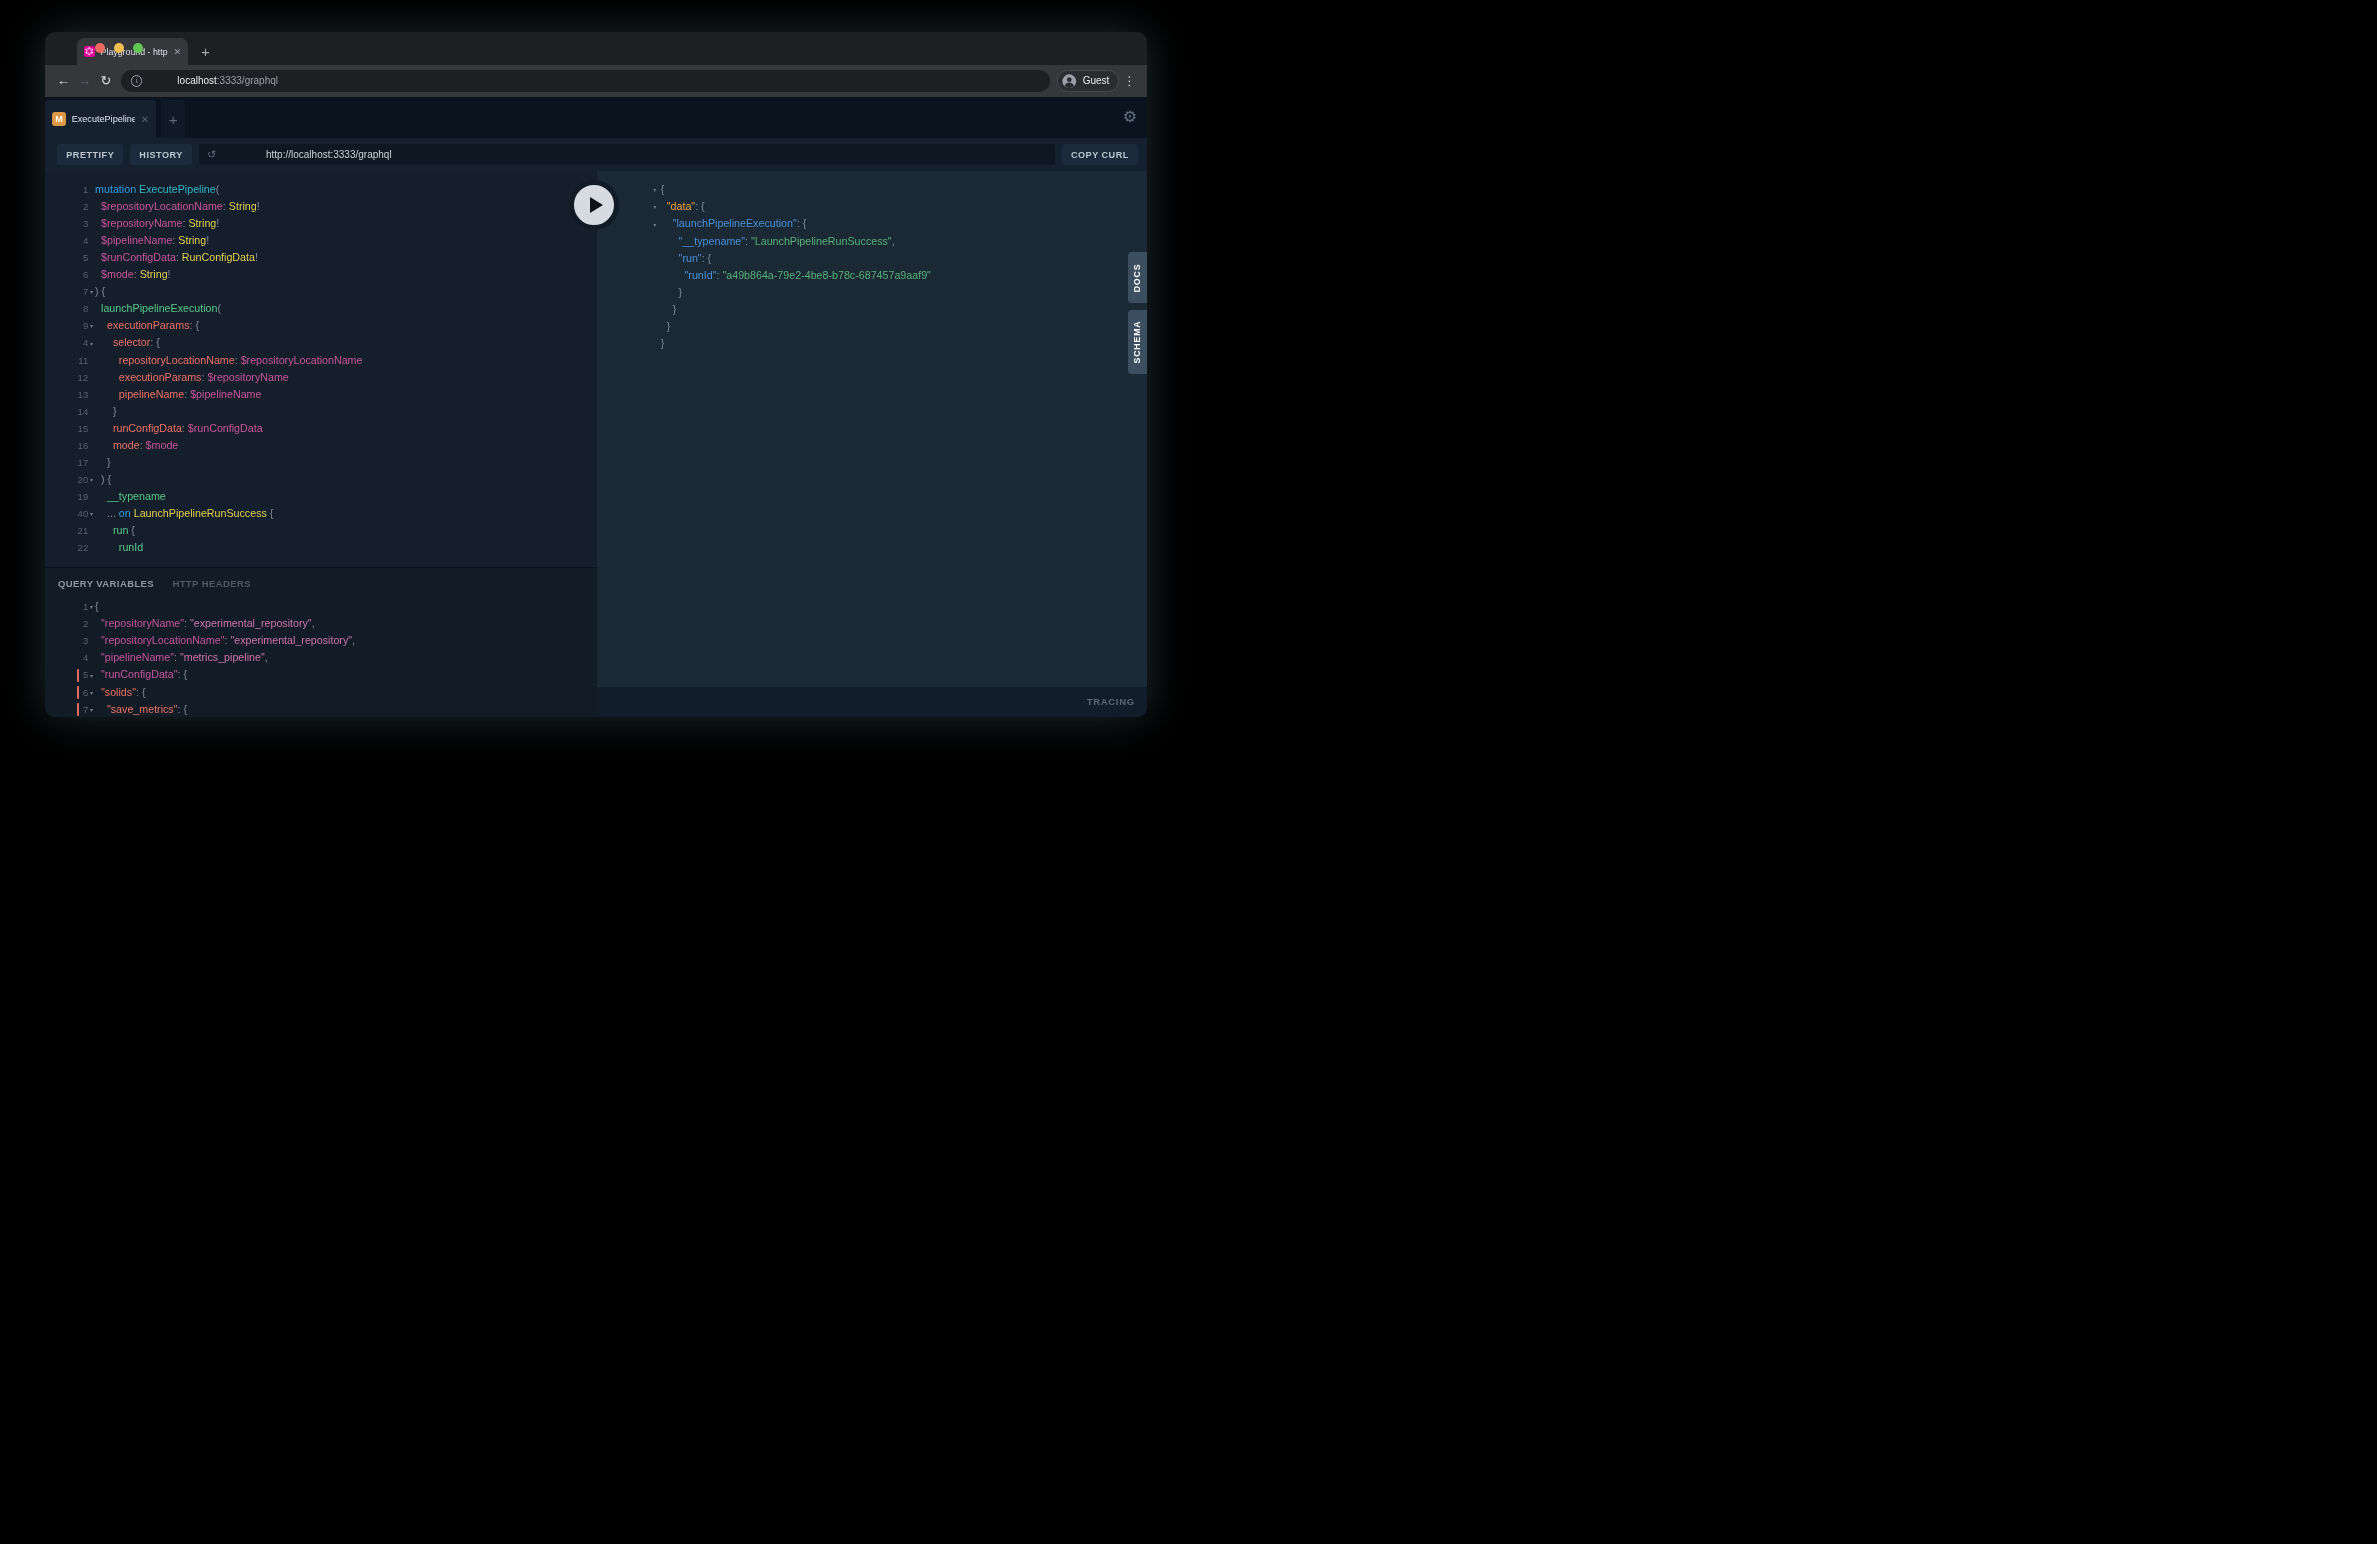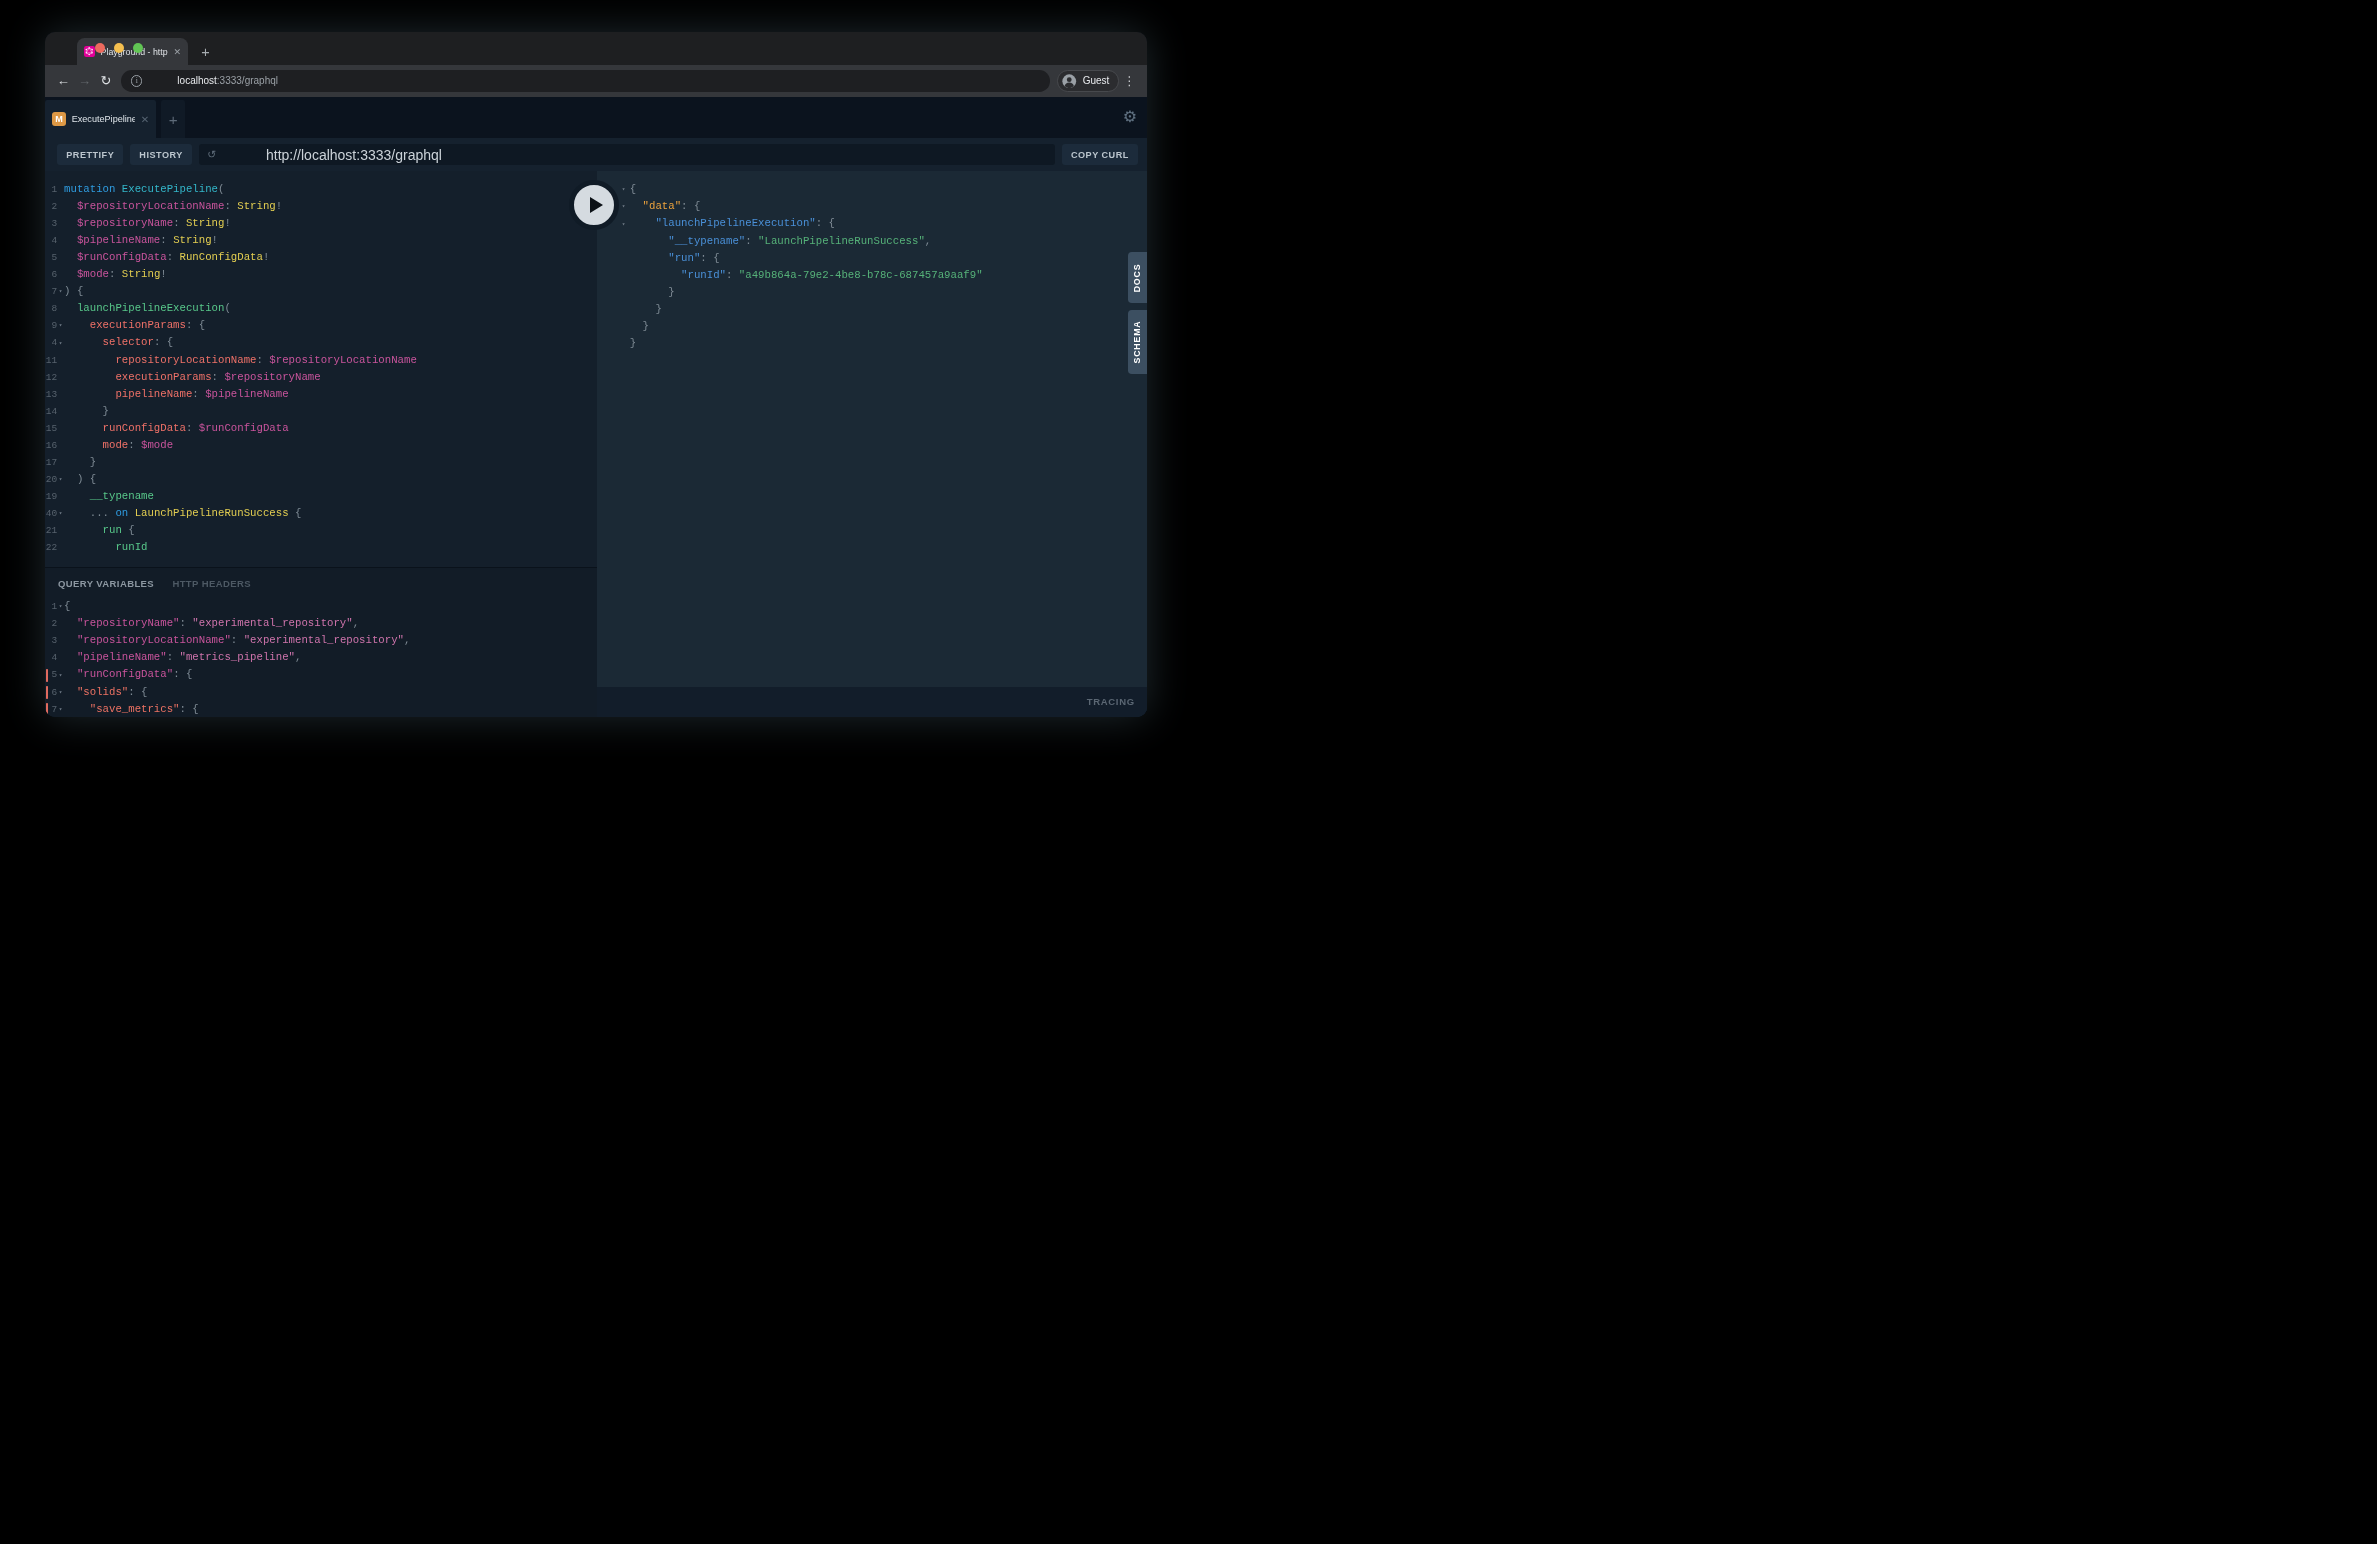"http://localhost:3333/graphql" .endpoint-text { font-size: 14px -> 10px }
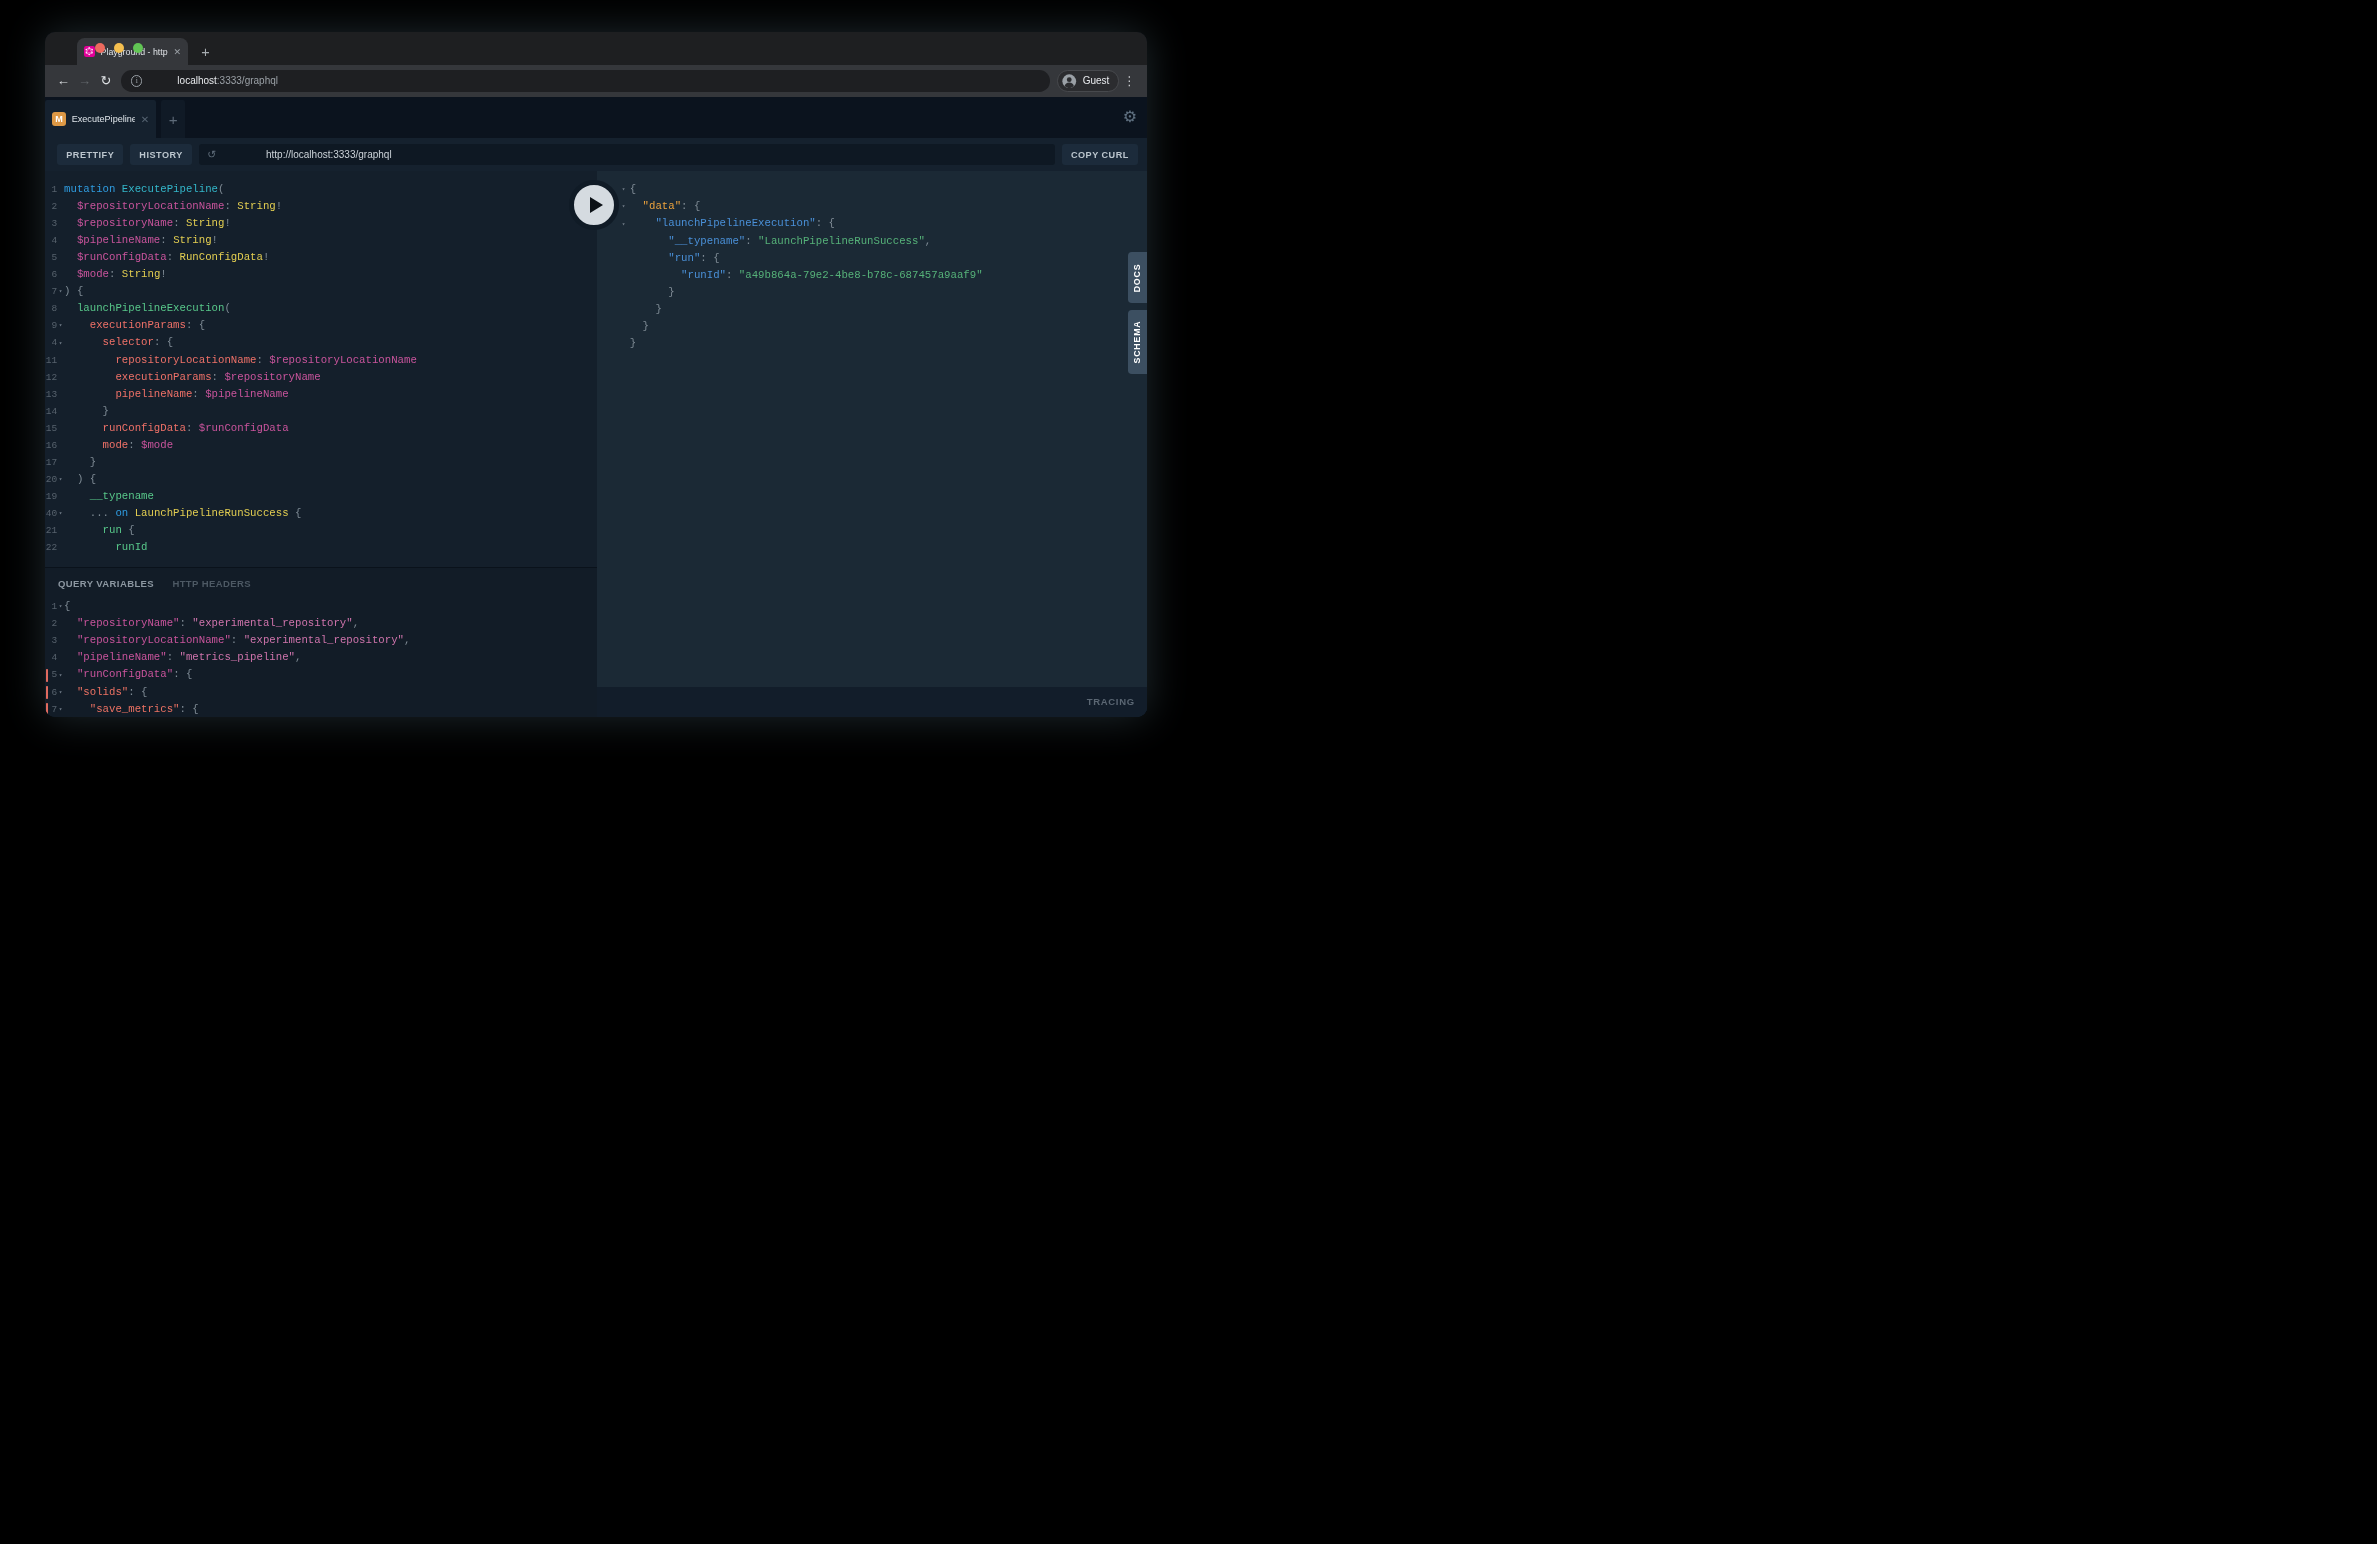"1 mutation ExecutePipeline(" .codeblock { font-family: Liberation Mono, monospace -> Liberation Sans, sans-serif; padding-left: none -> 31px }
